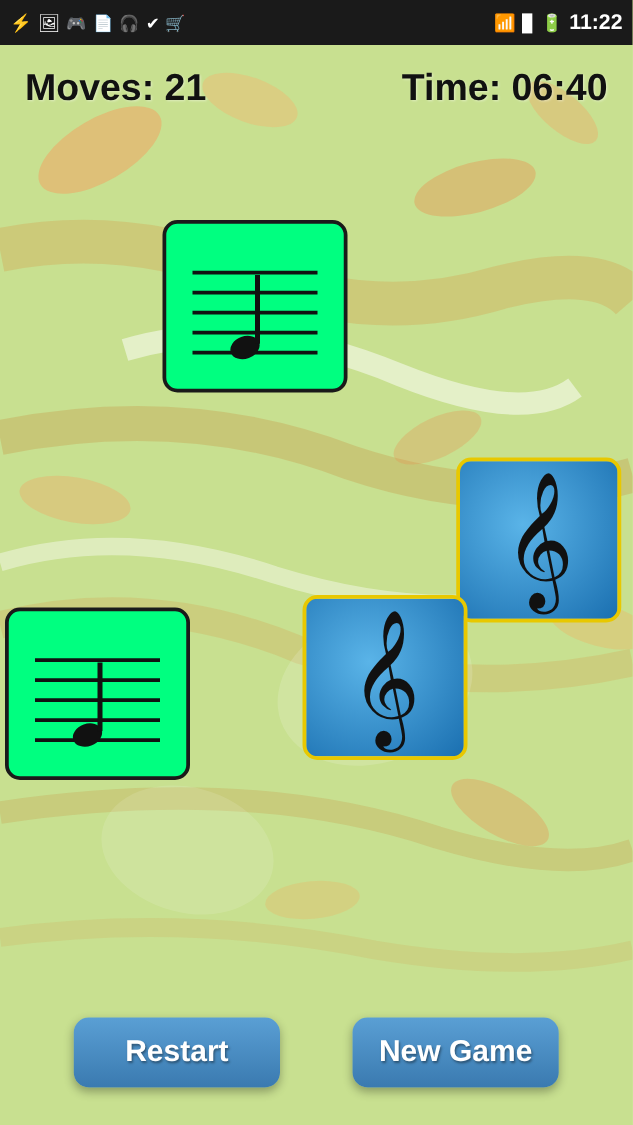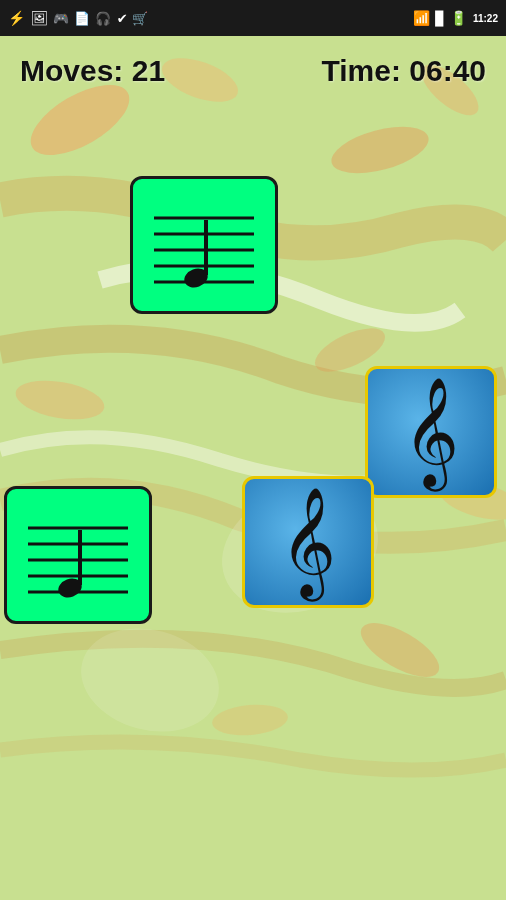"11:22" span { font-size: 10px -> 17px }
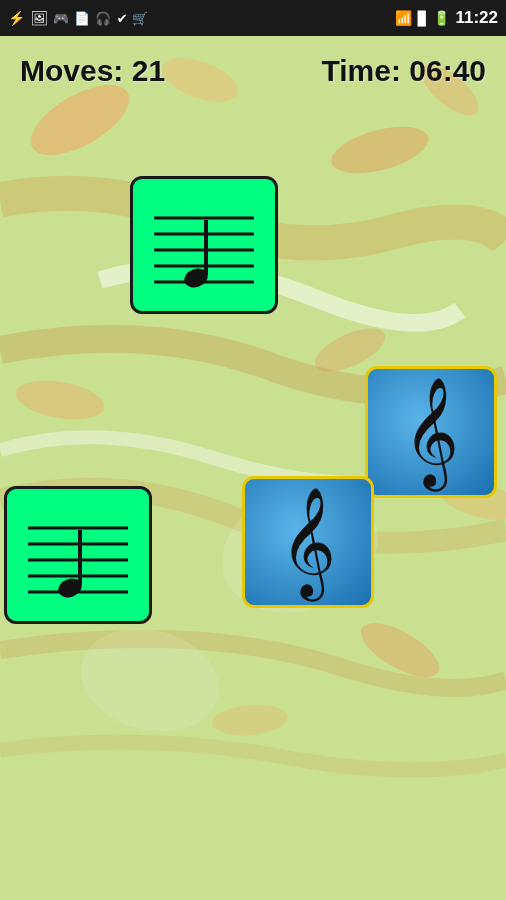"Restart" div.buttons-row { html: none -> <div> <button>Restart</button> <button>New Game</button> </div> }
